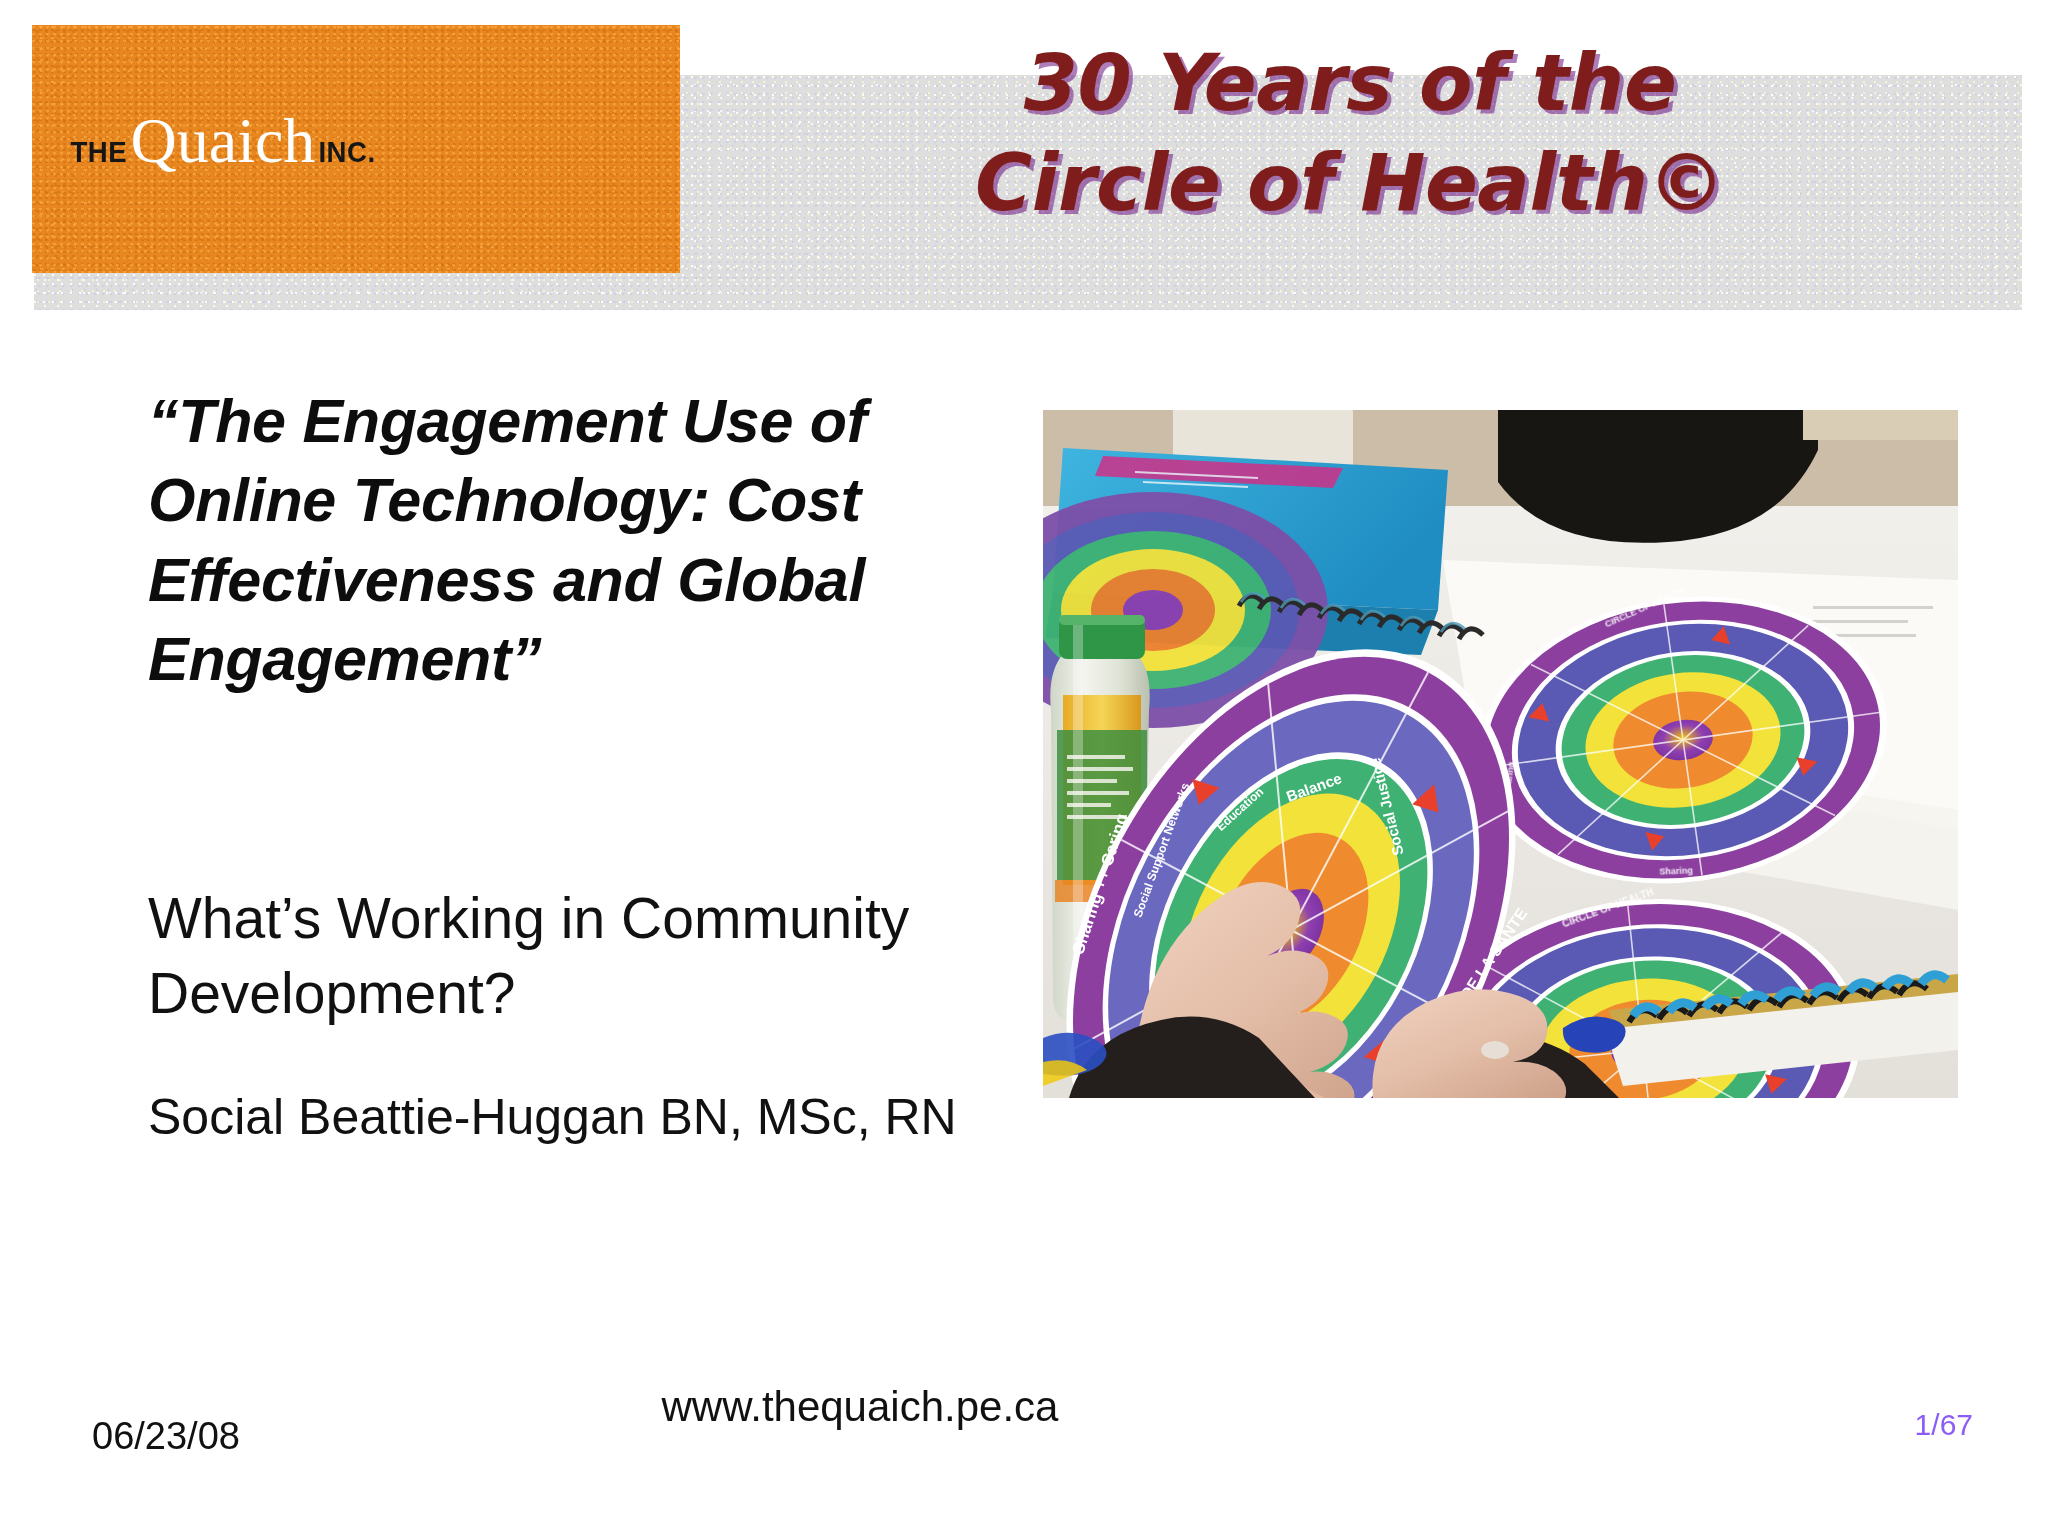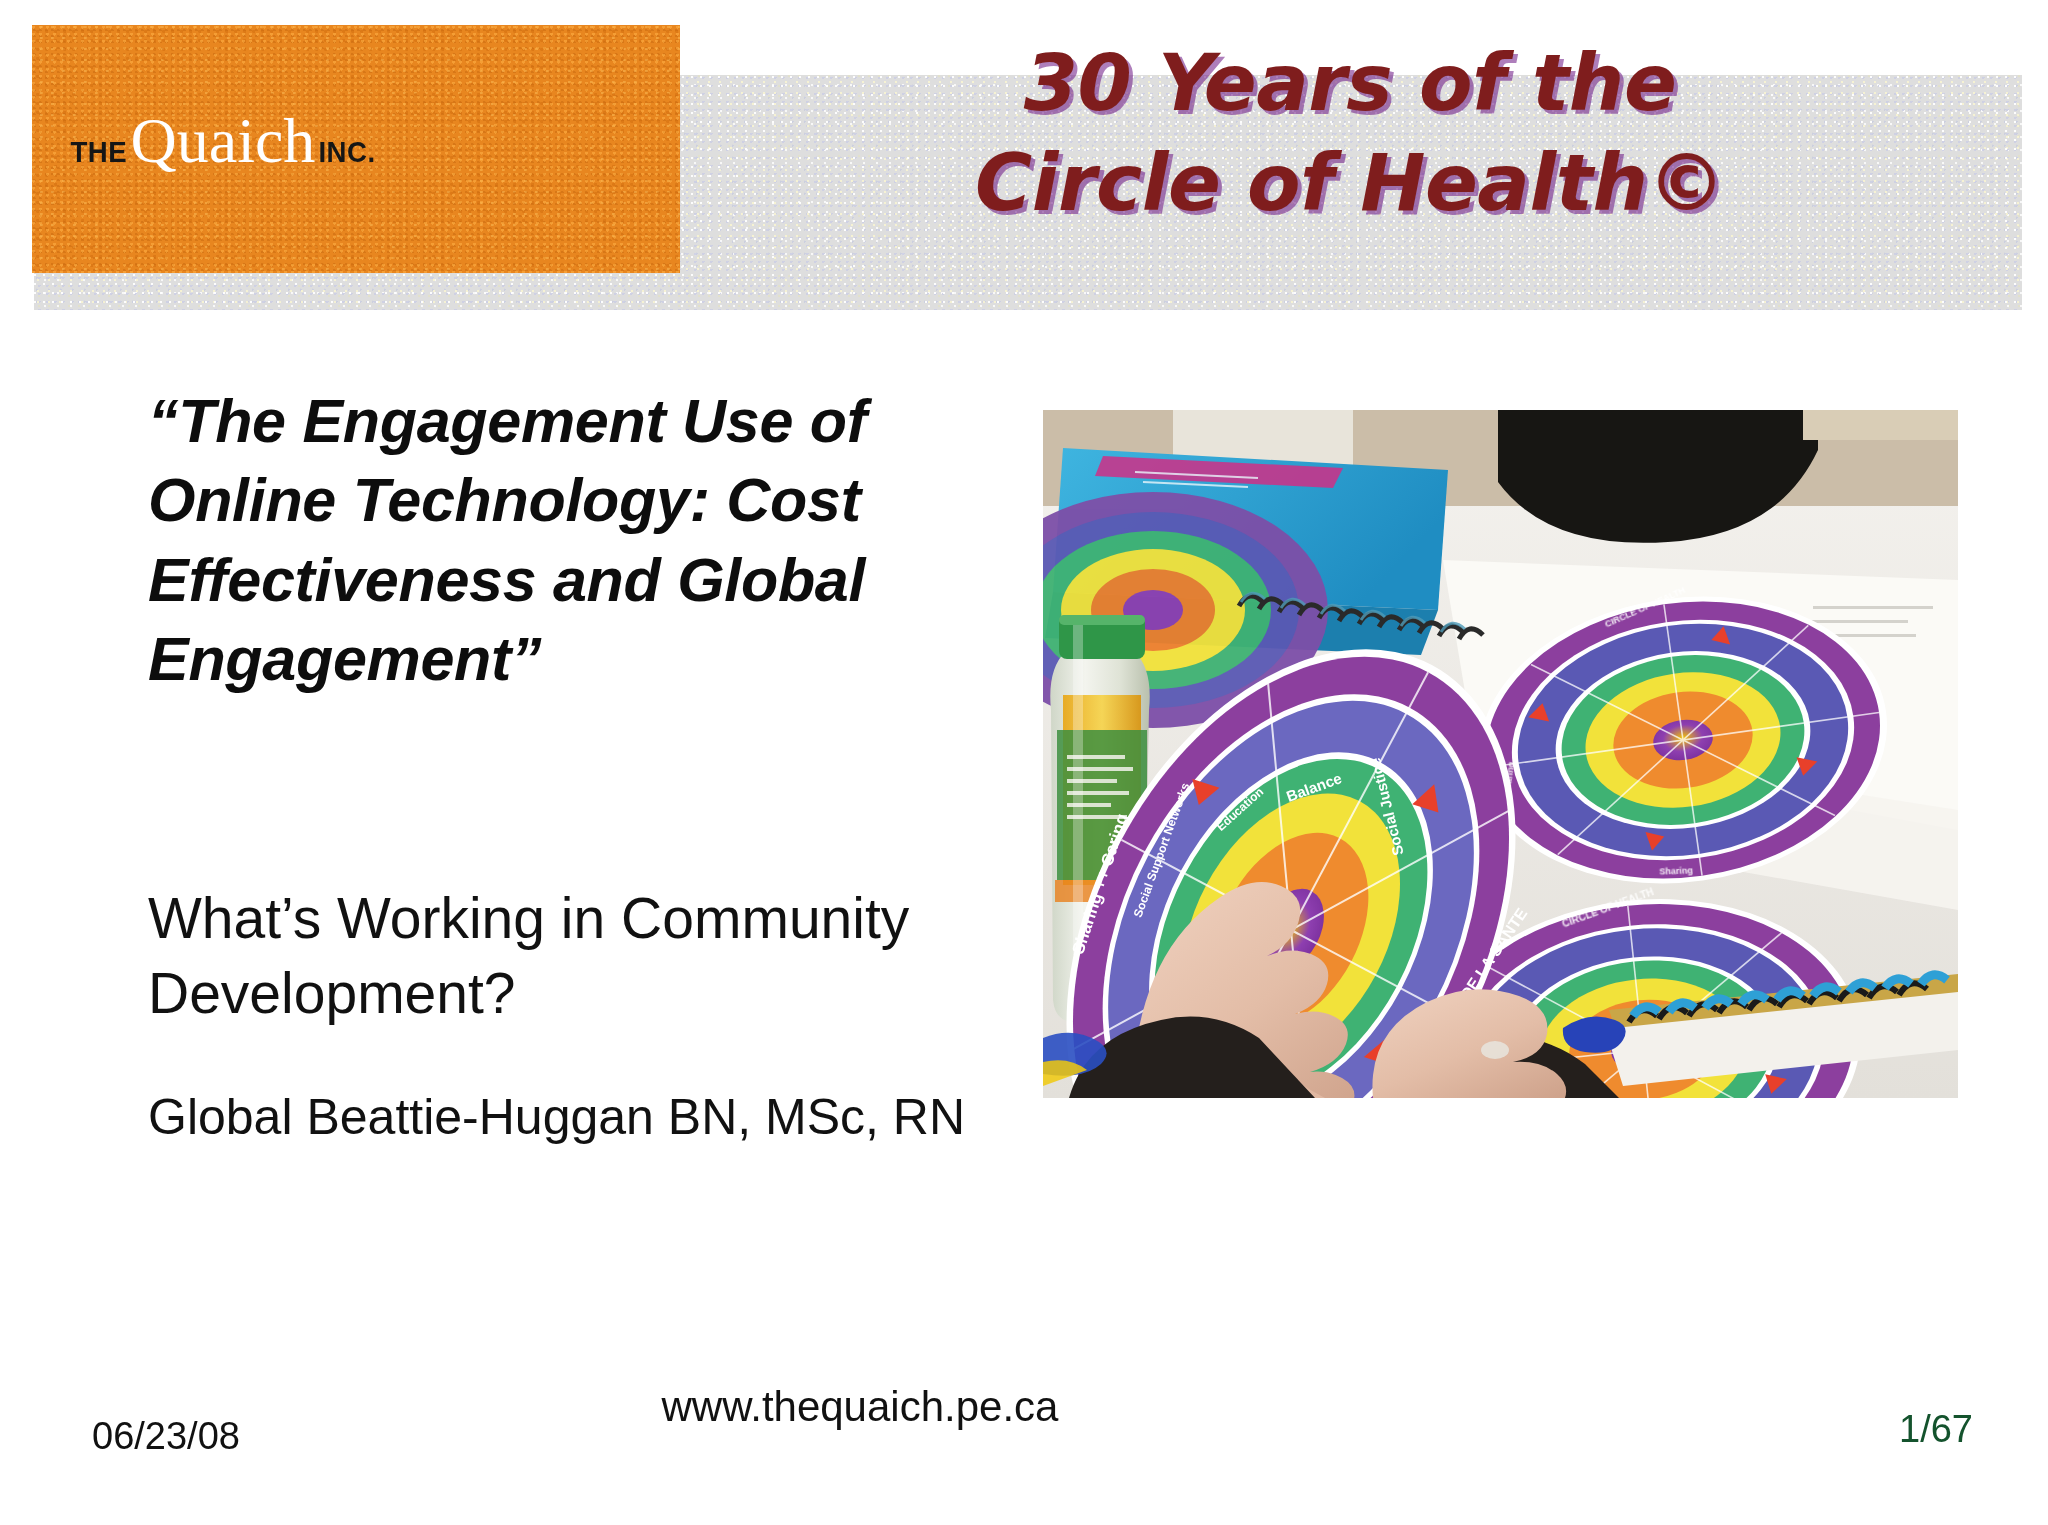"Global Beattie-Huggan BN, MSc, RN" div { text: Global -> Social }
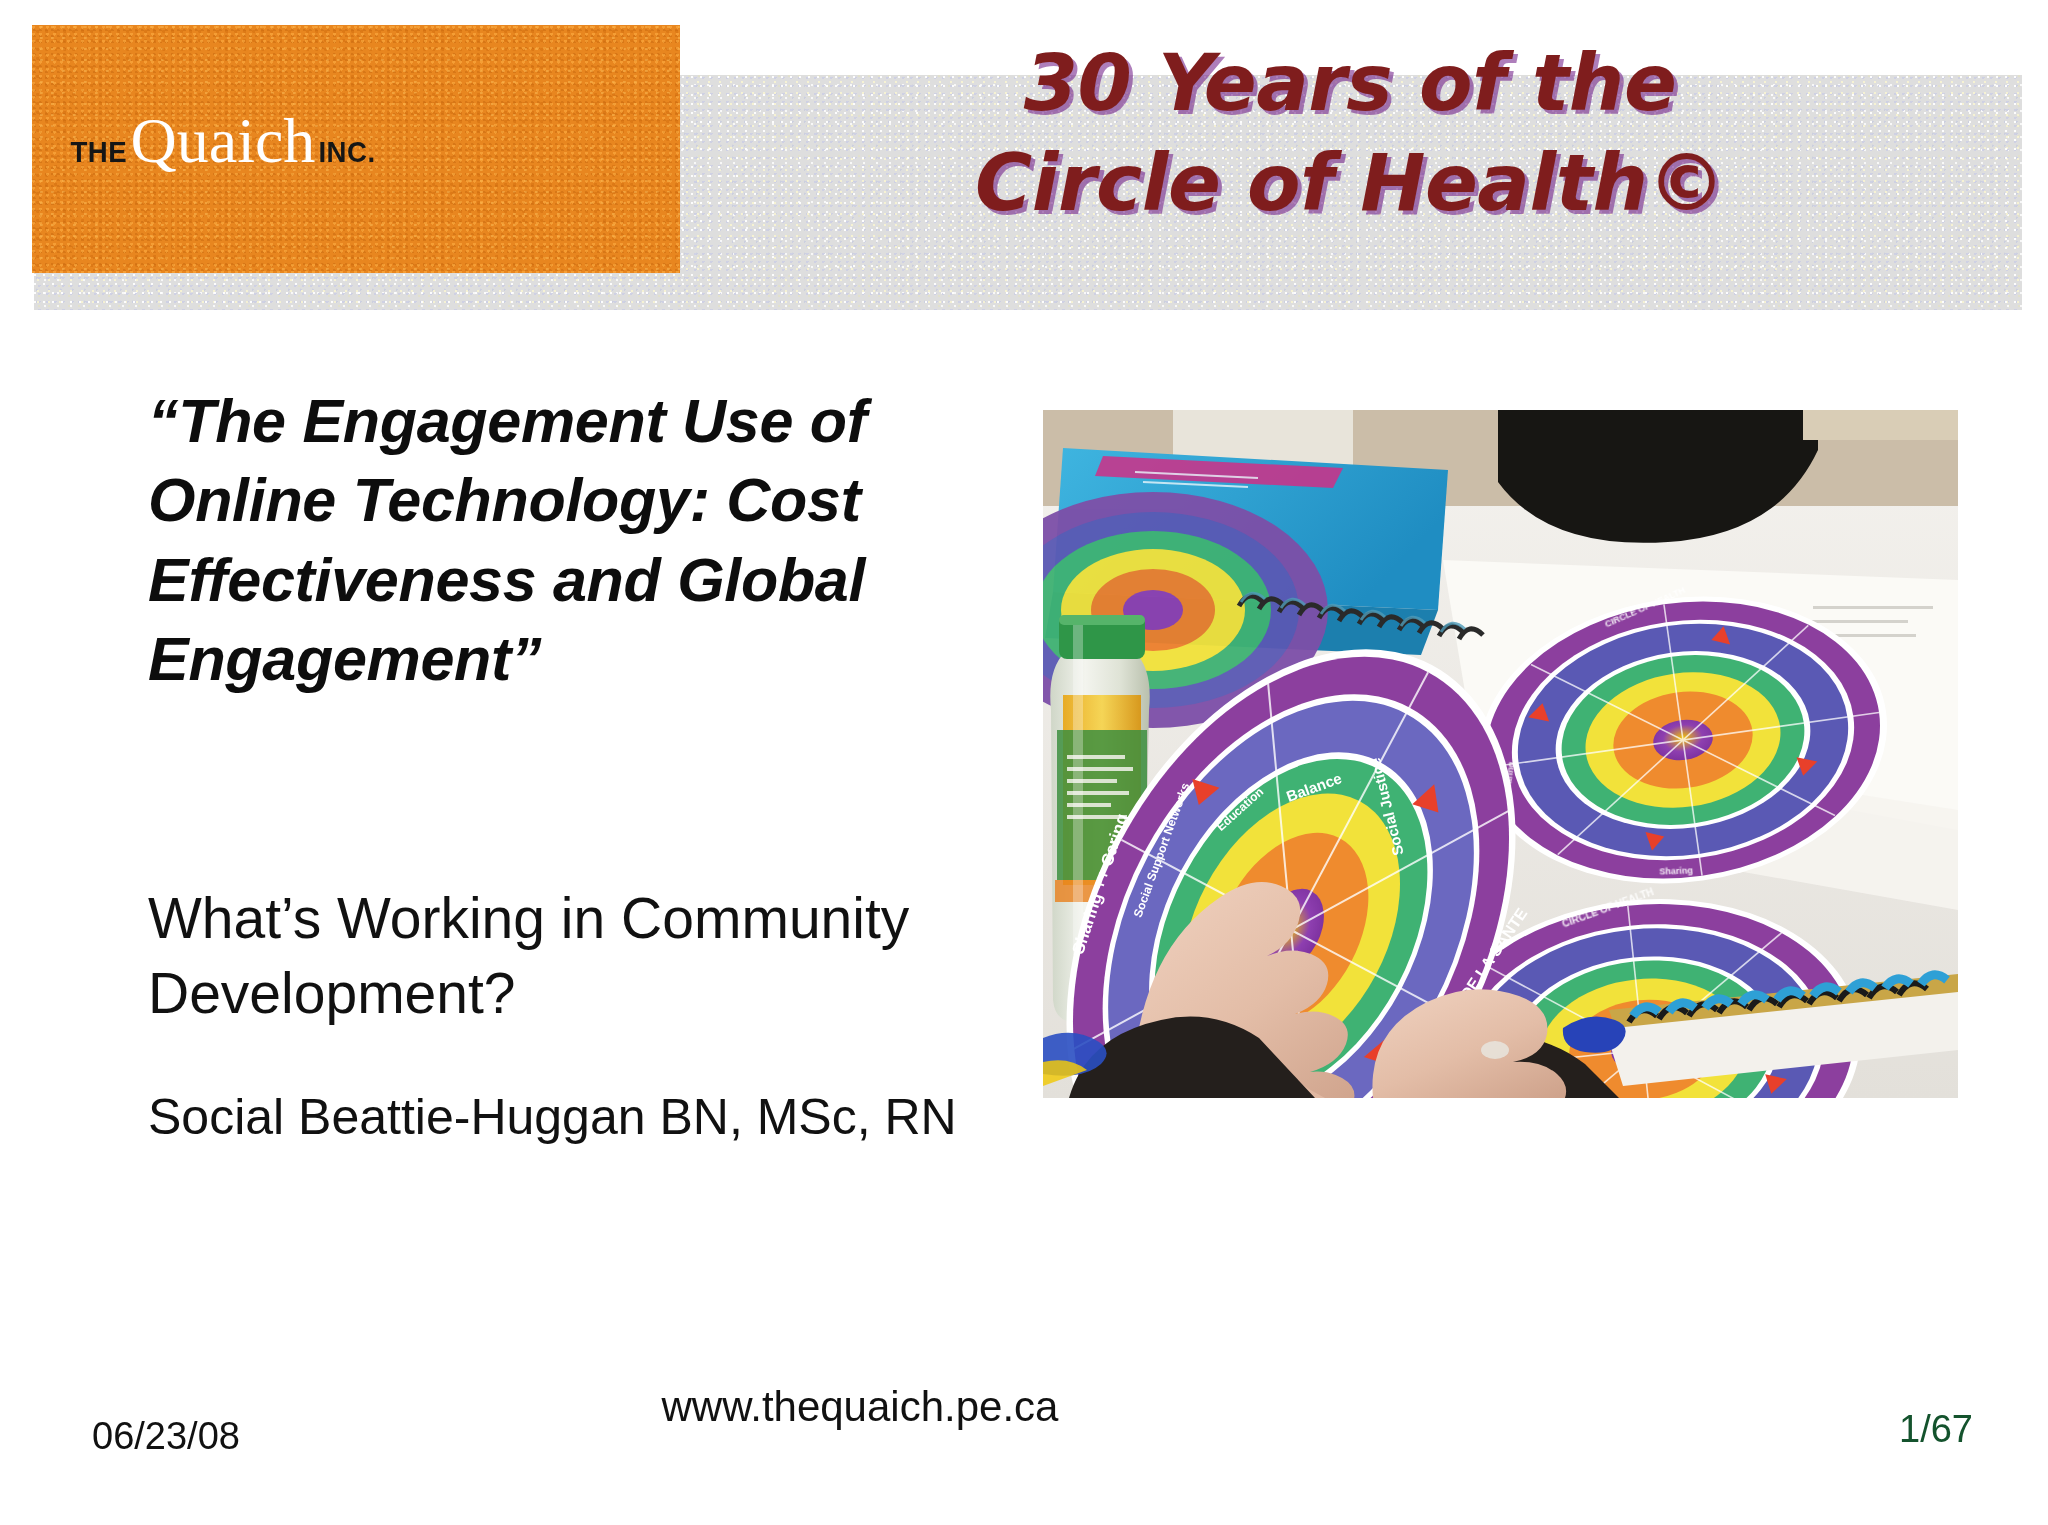"1/67" #footer-pagenum { color: #14532d -> #8b5cf6; font-size: 38px -> 30px }
